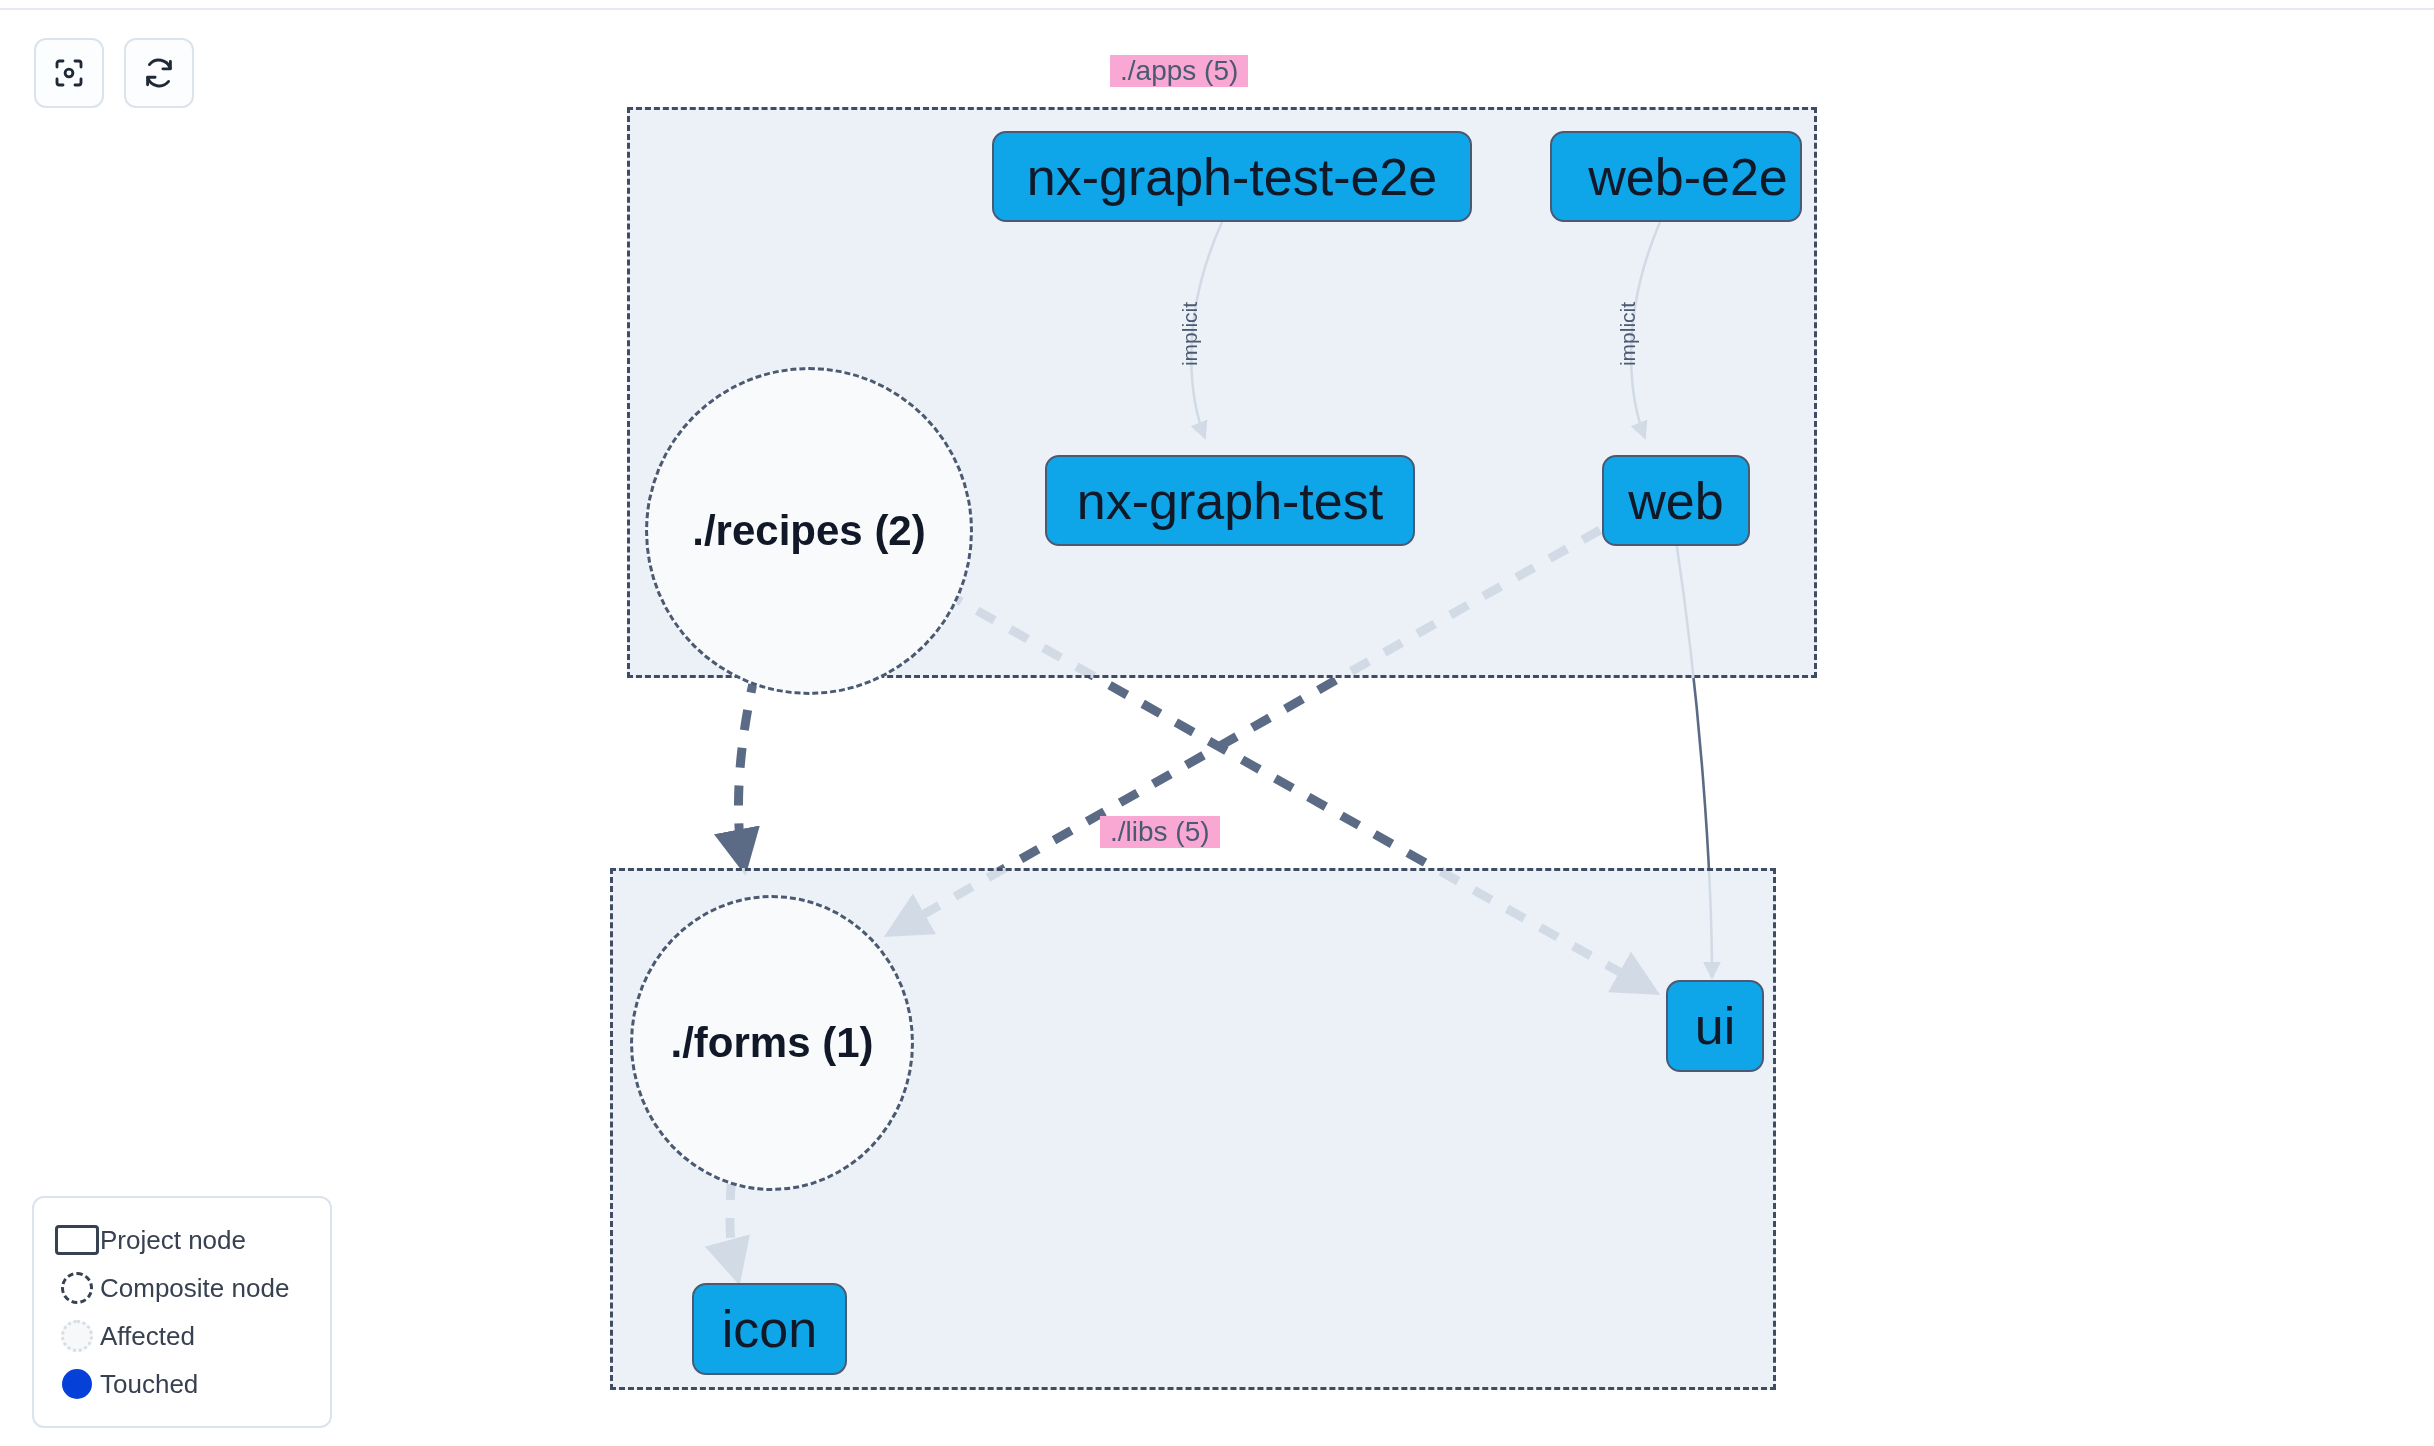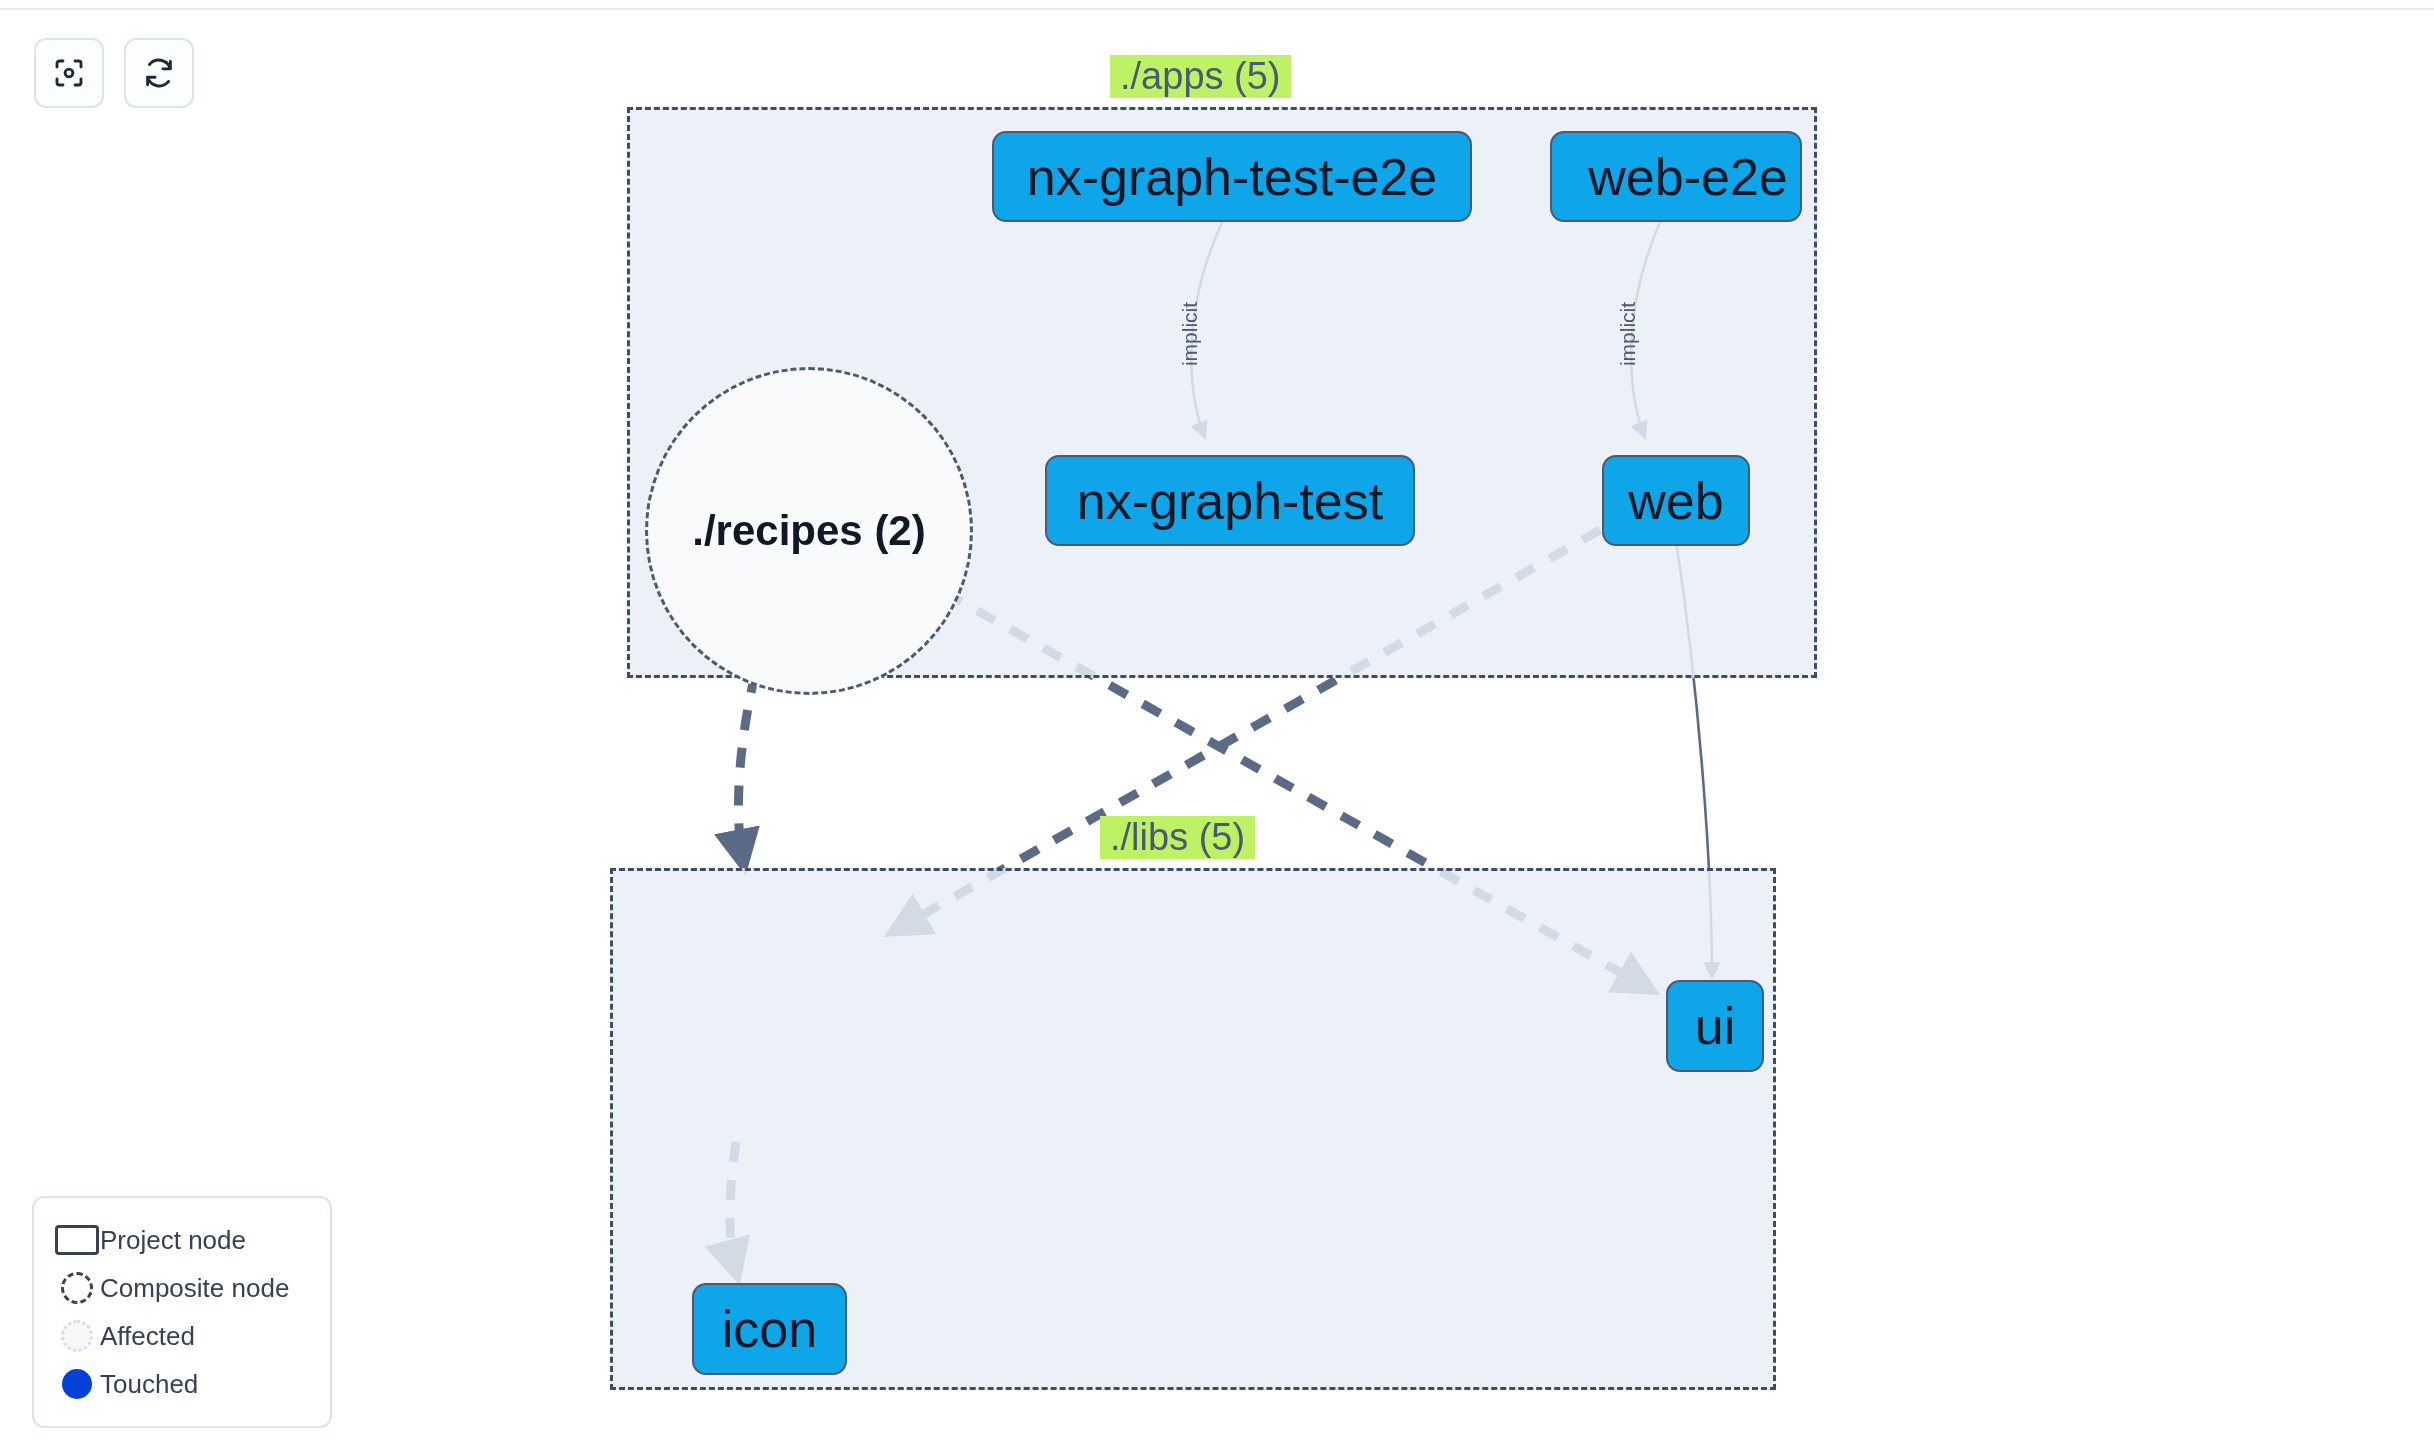"./apps (5)" .group-label { background: #bef264 -> #f9a8d4; font-size: 38px -> 28px }
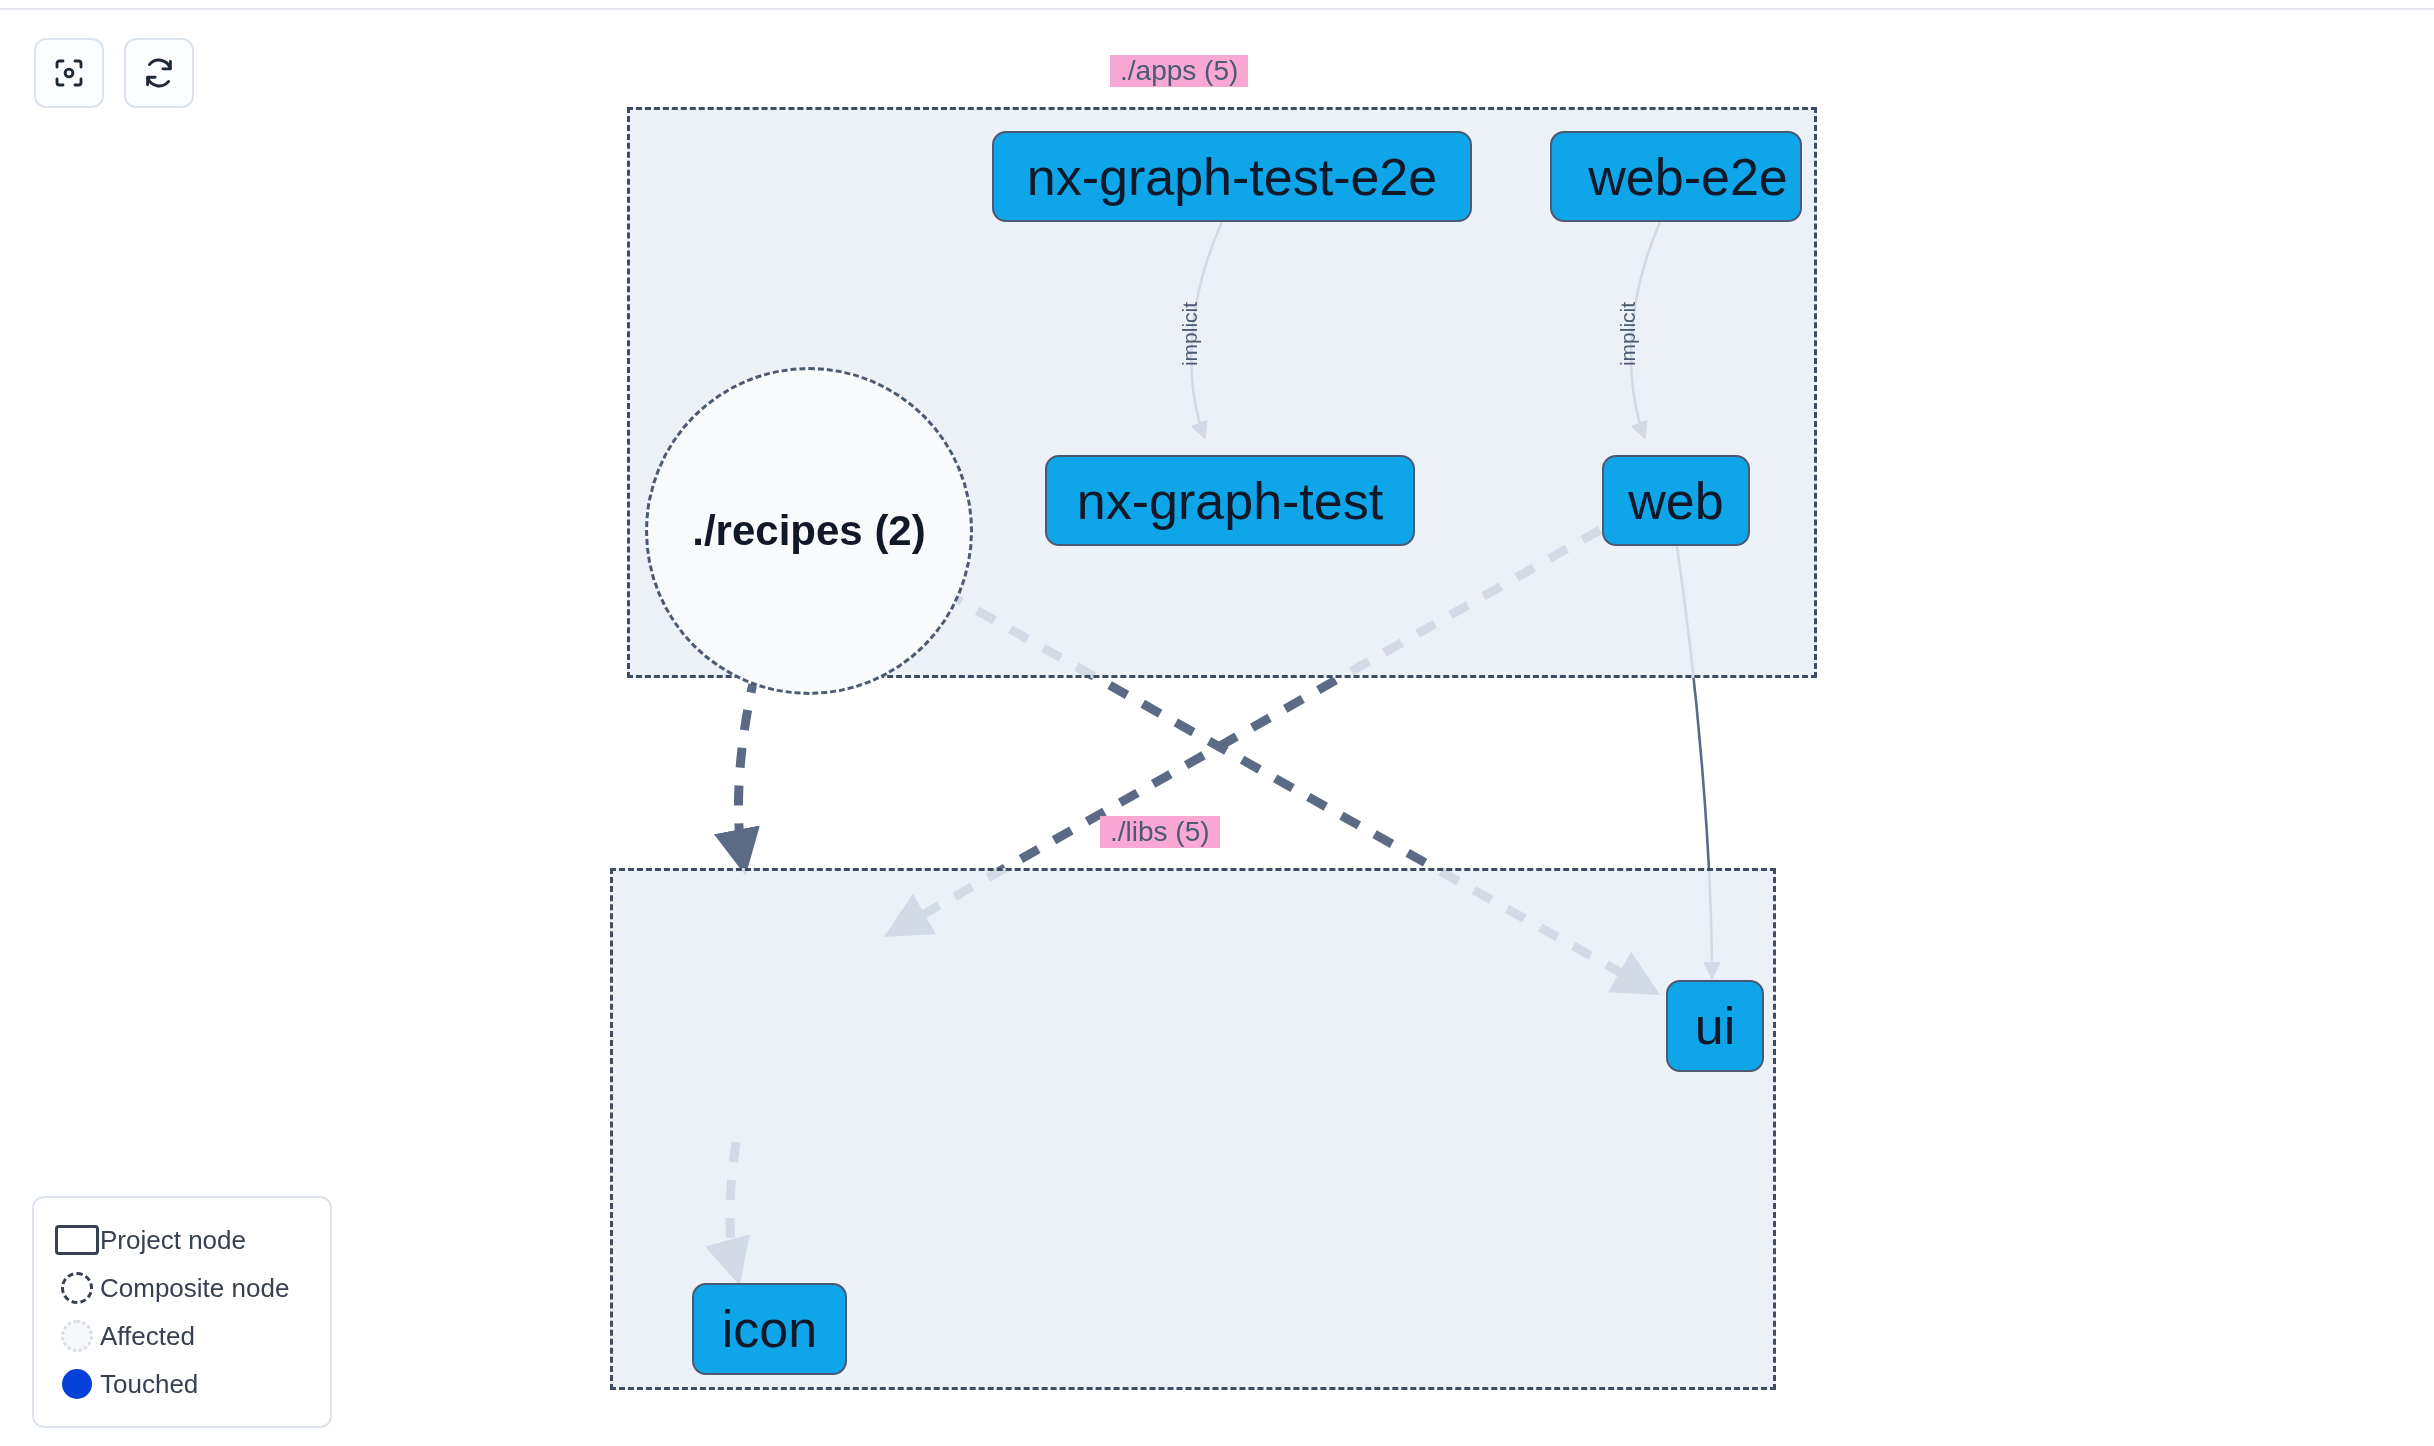"./forms (1)" div.composite { html: none -> <div> <span>./forms (1)</span> </div> }
